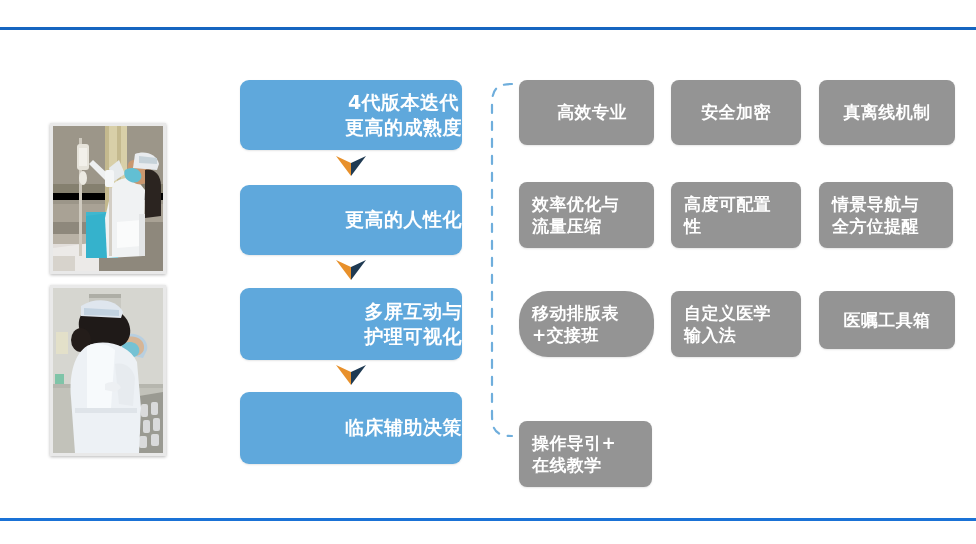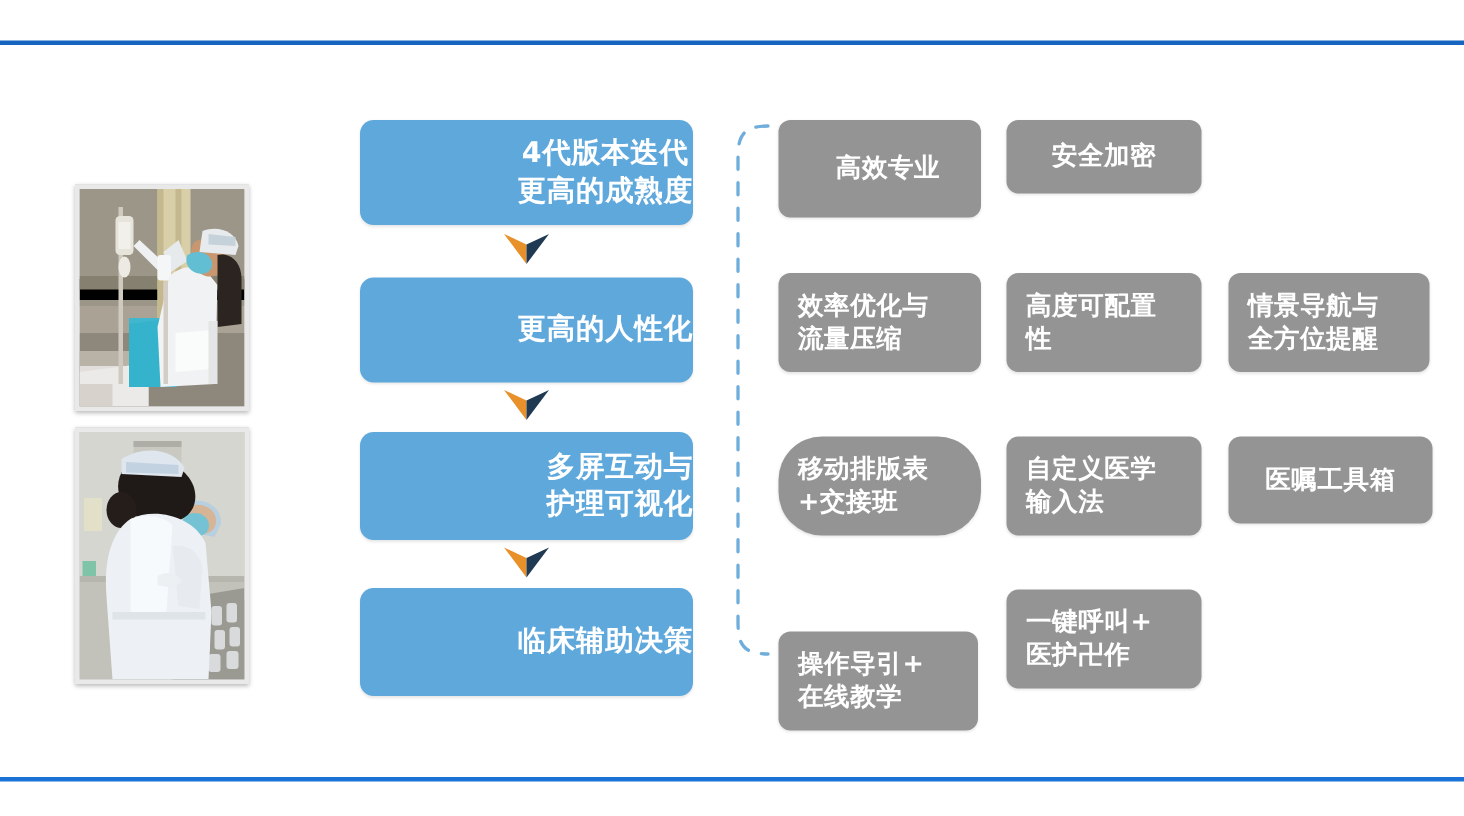"安全加密" div.grey-box { height: 49px -> 65px }
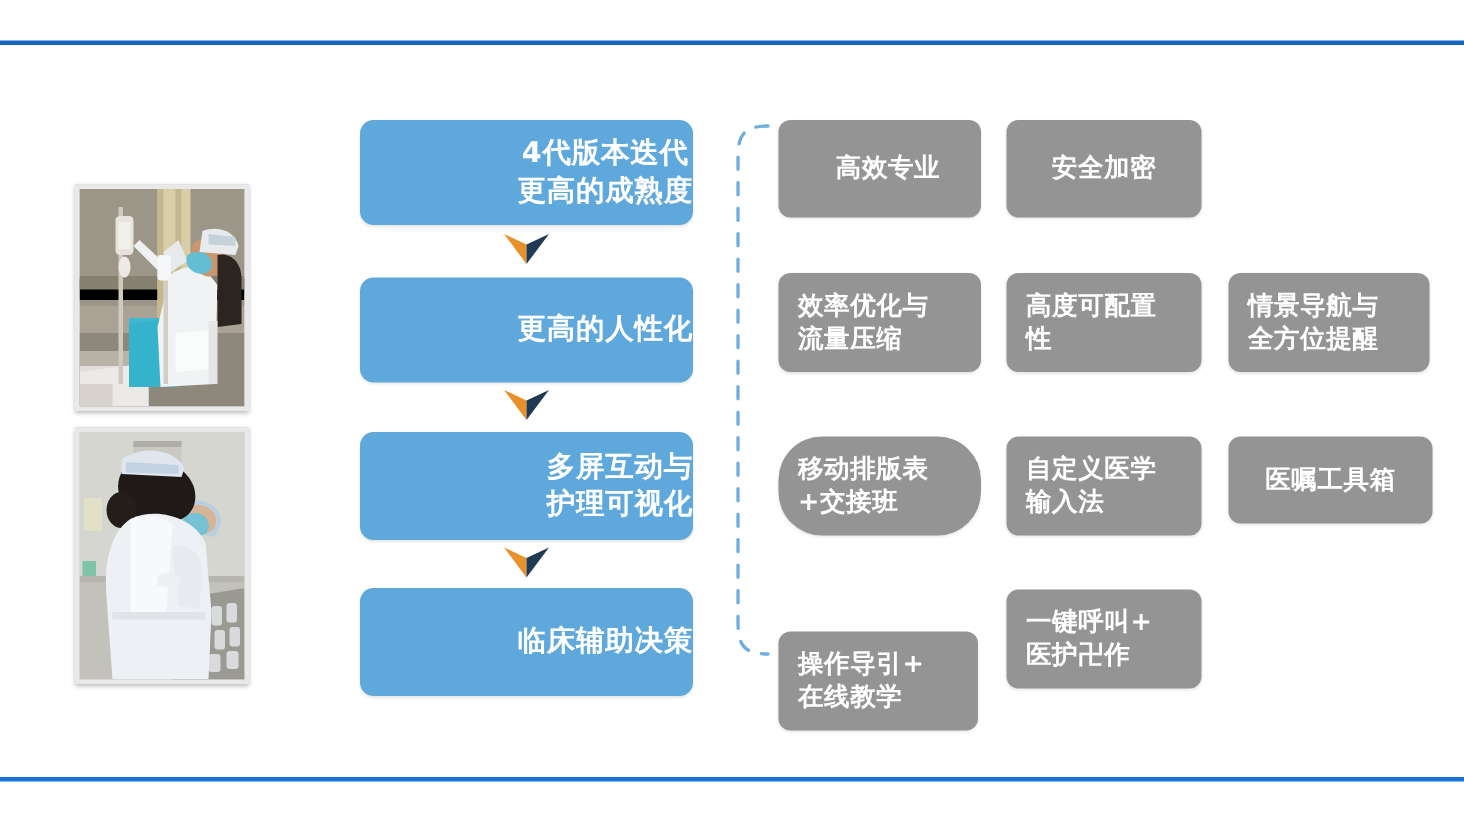"真离线机制" div.grey-box { html: none -> <div> <span>真离线机制</span> </div> }
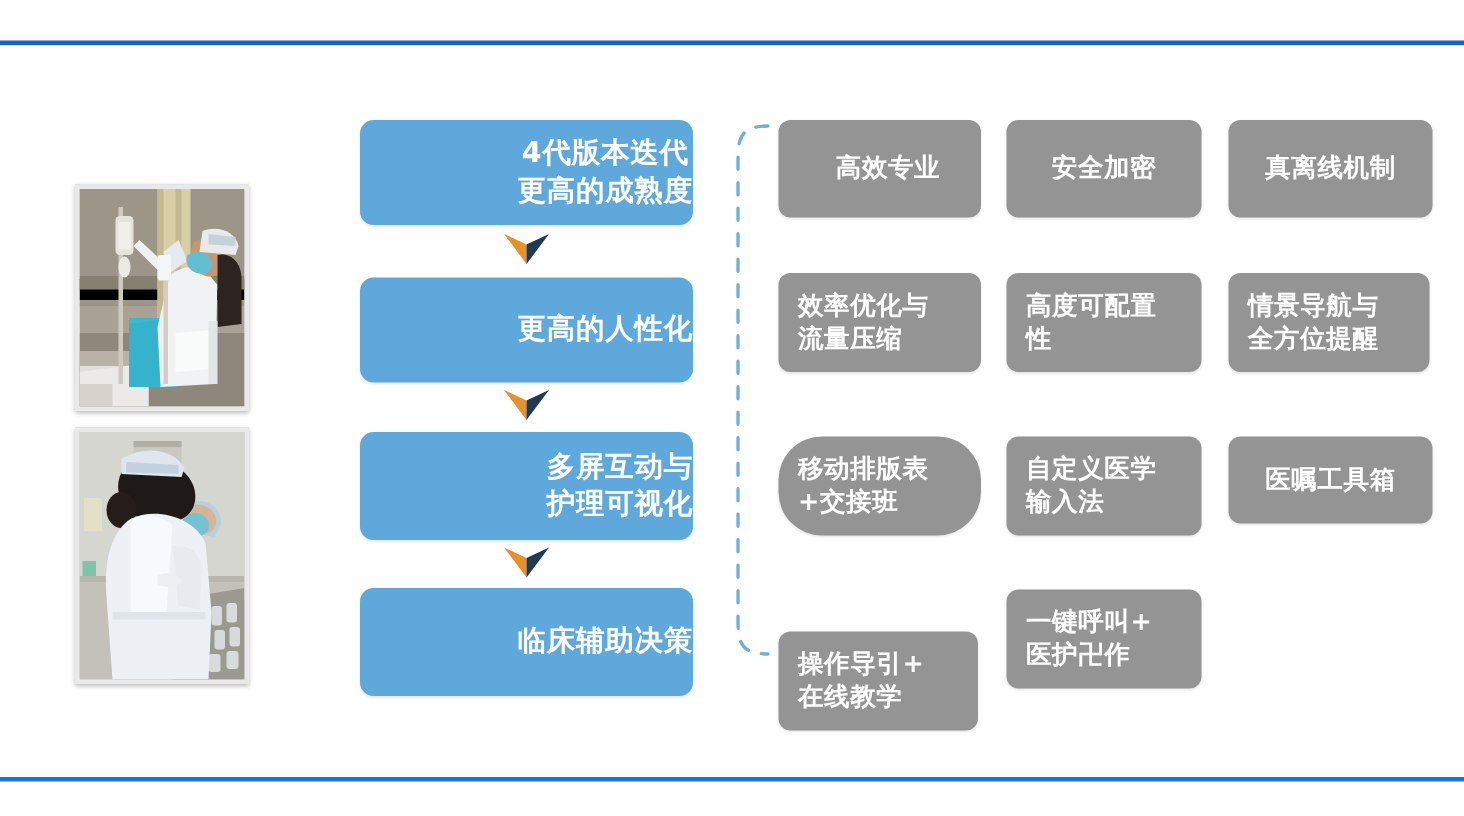"一键呼叫+" div.grey-box { html: <div> <span>一键呼叫+ 医护卍作</span> </div> -> none }
